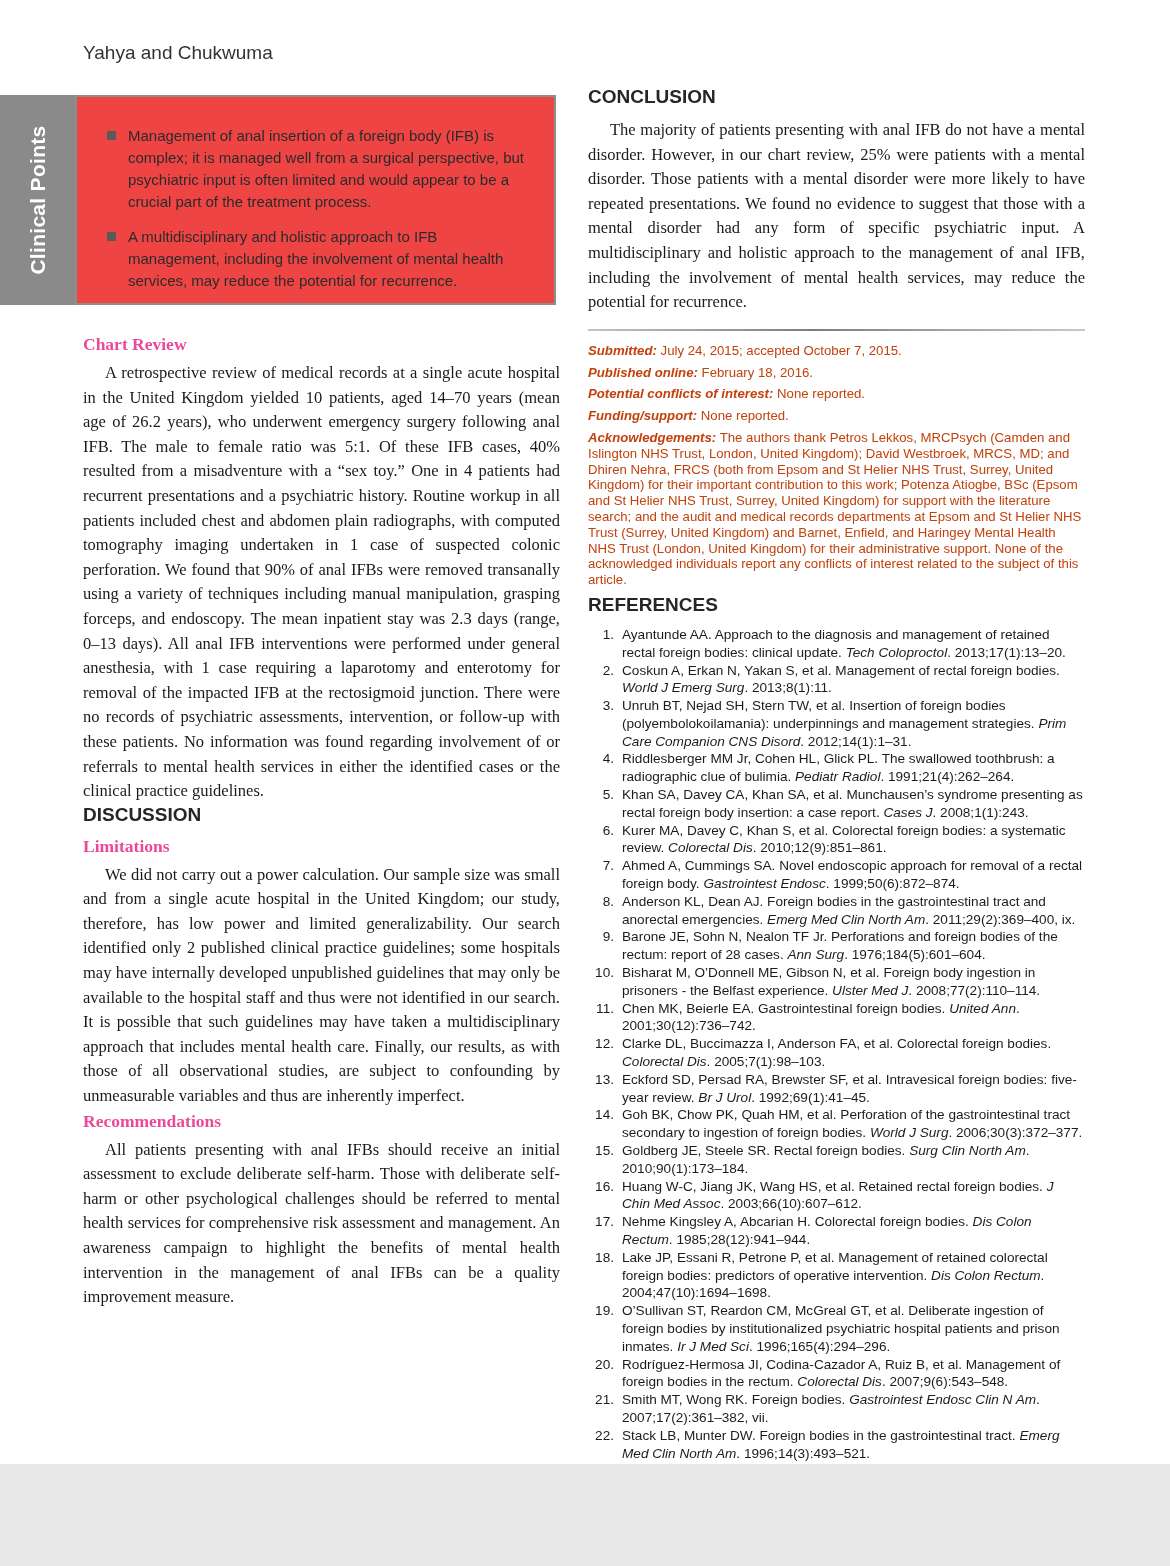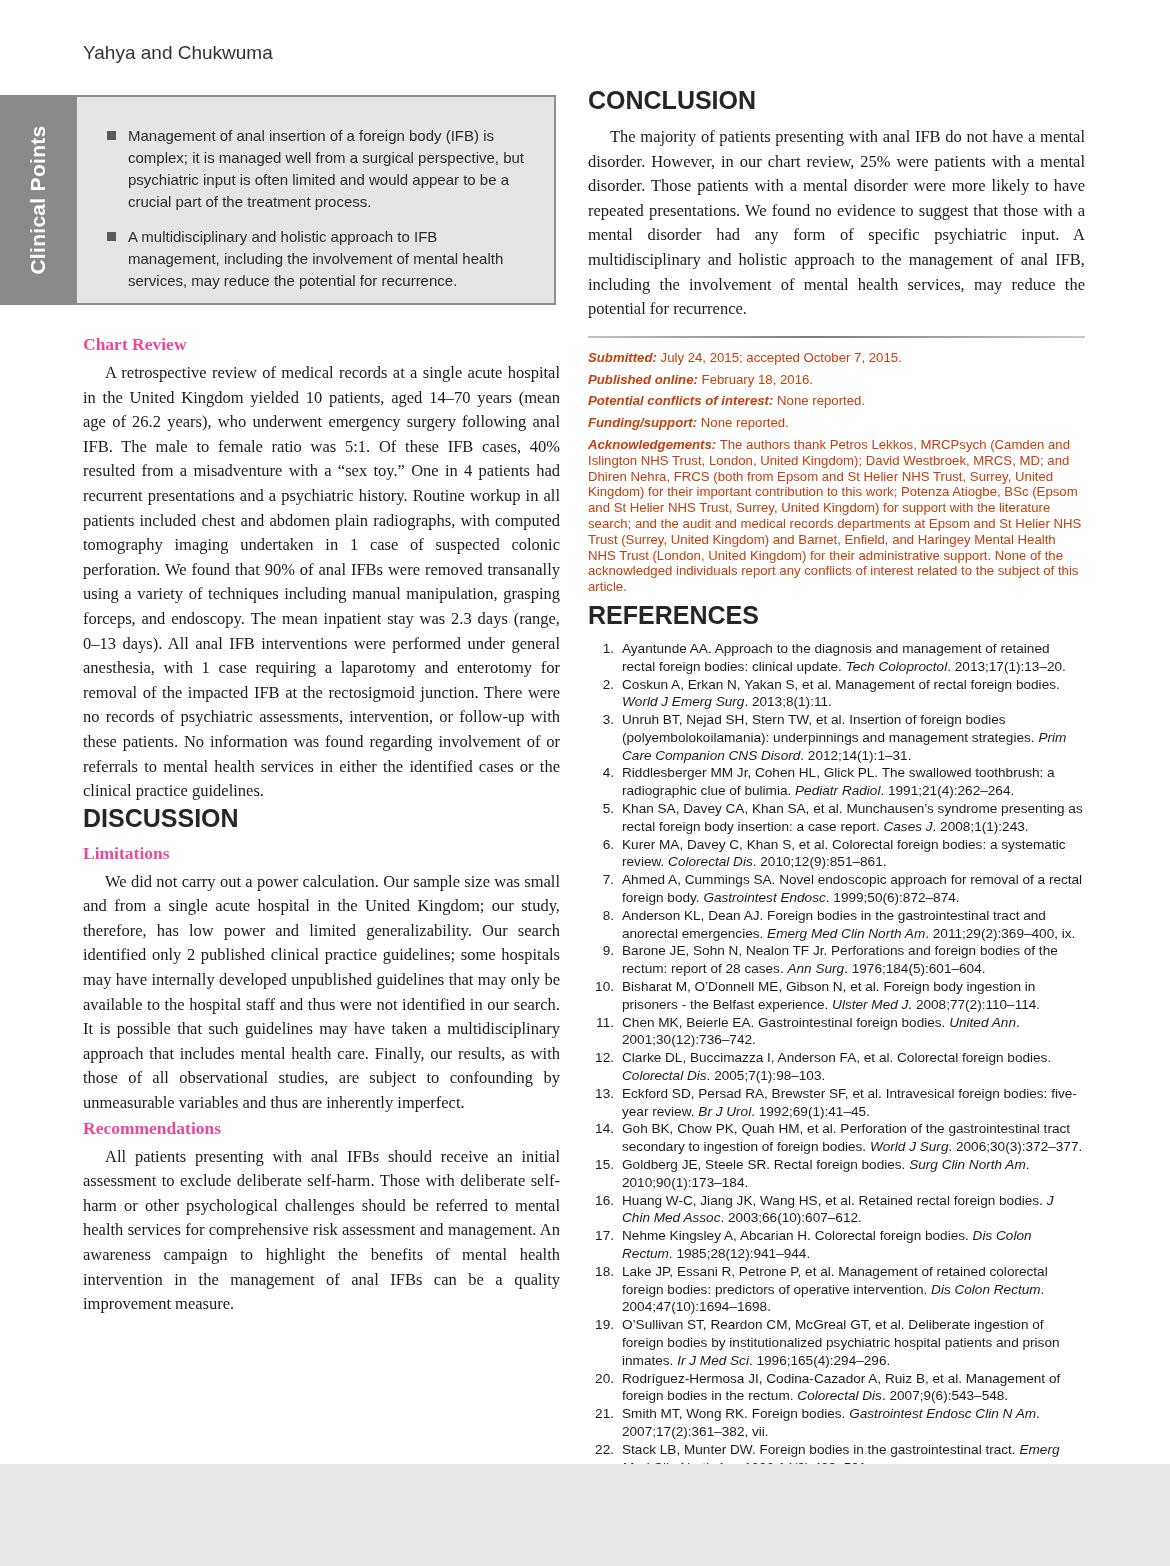"CONCLUSION" h2.sec { font-size: 25px -> 19px }
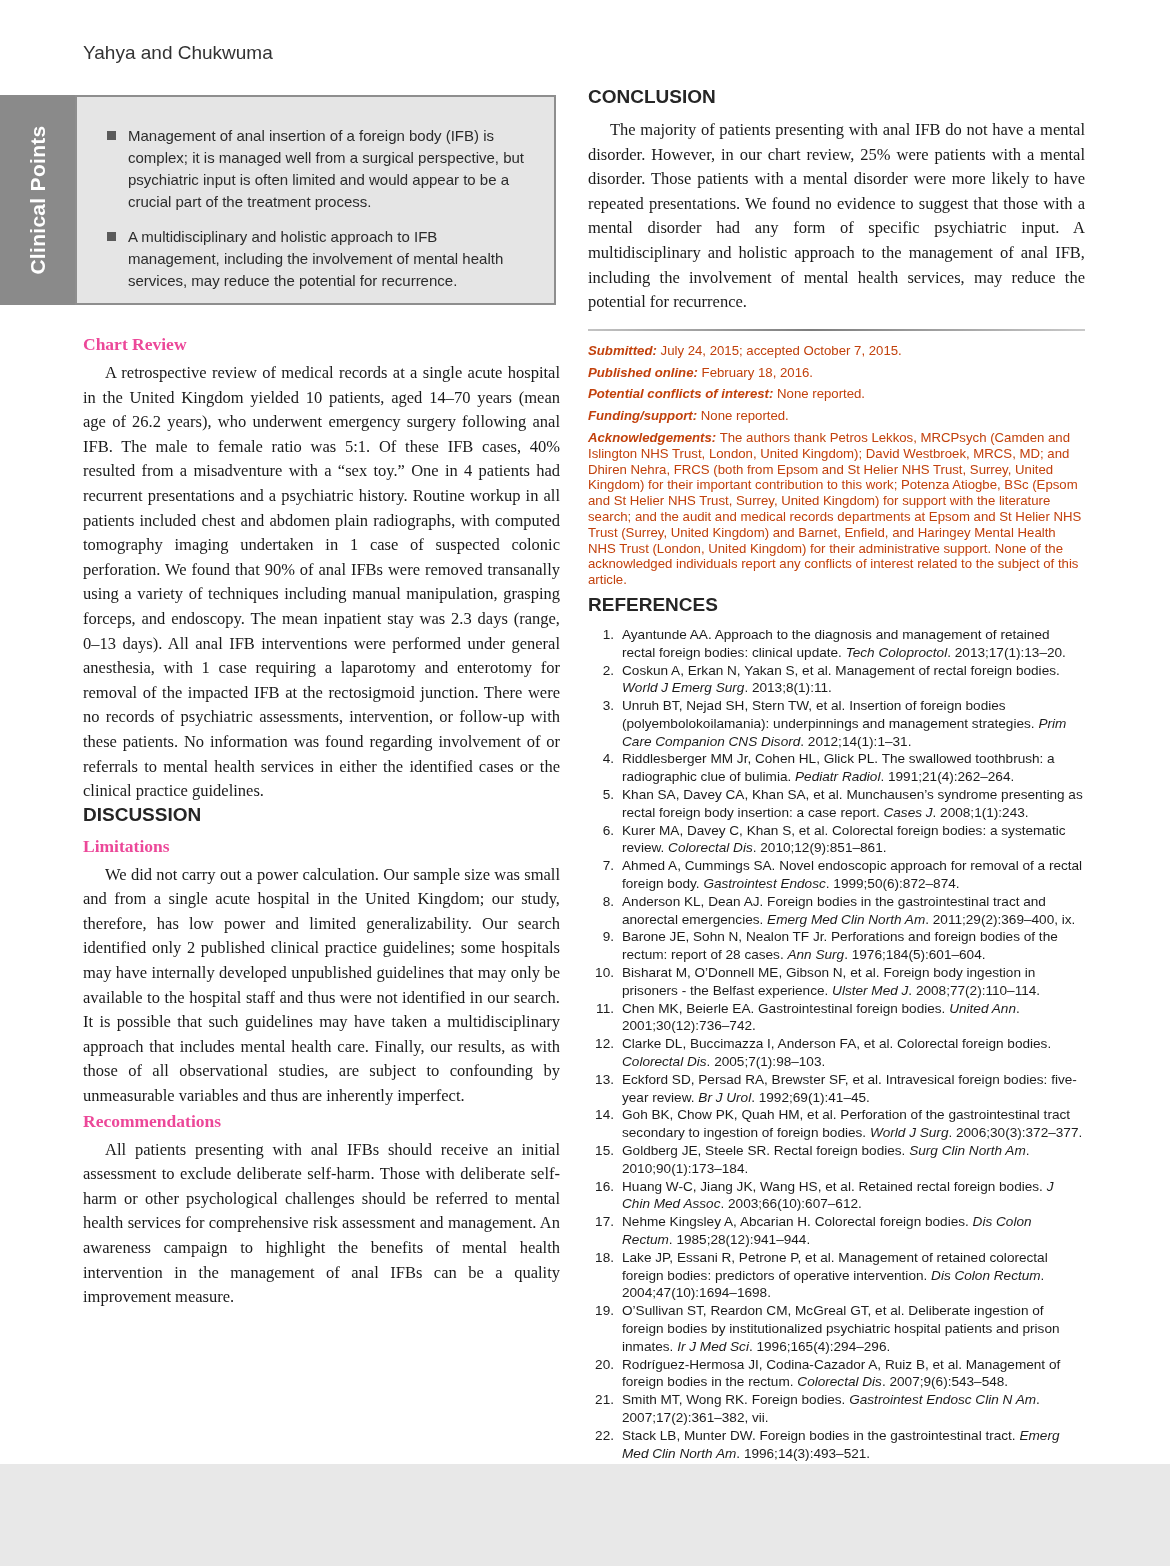"Management of anal insertion of" .cp-box { background: #e5e5e5 -> #ef4444 }
